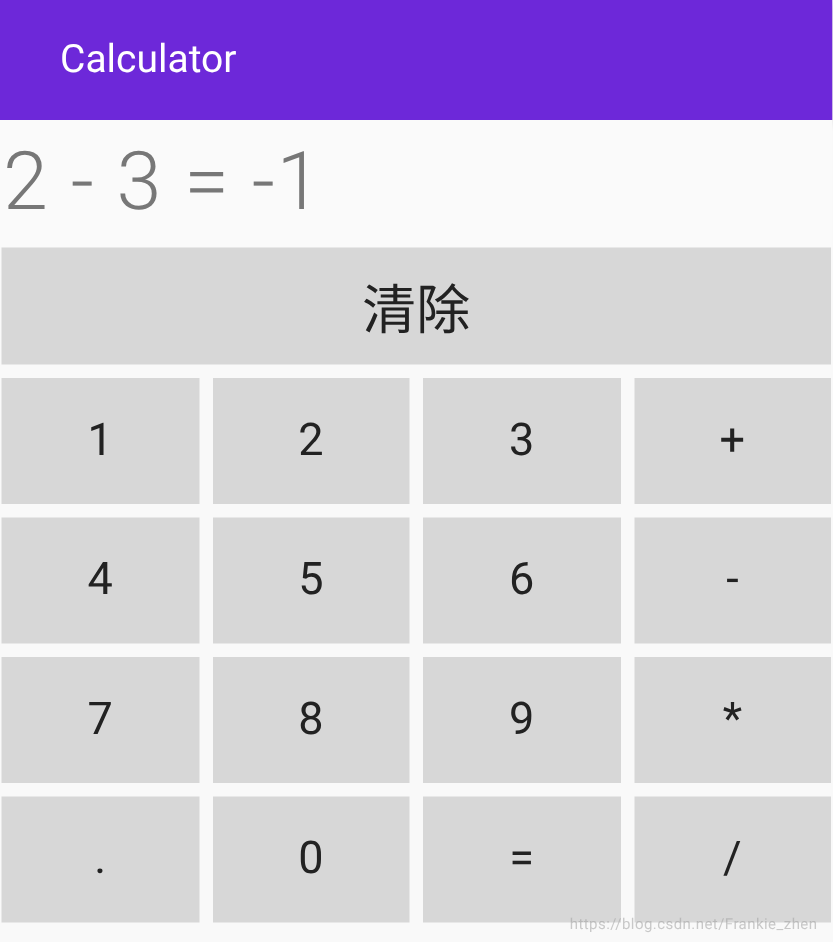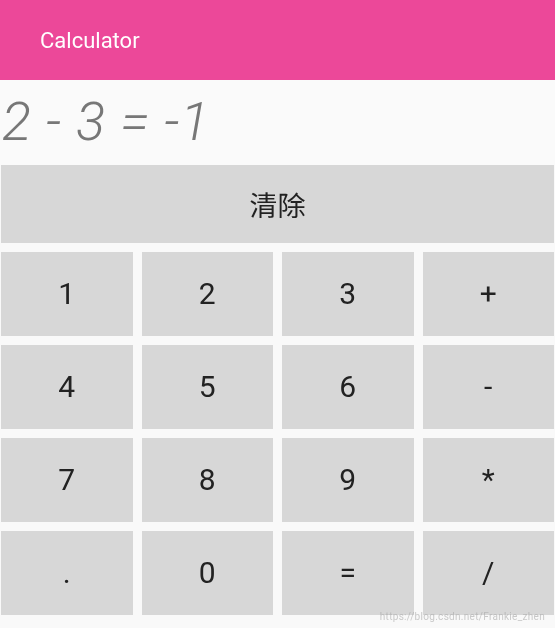"Calculator" .app-bar { background: #ec4899 -> #6d28d9; font-size: 22px -> 26px }
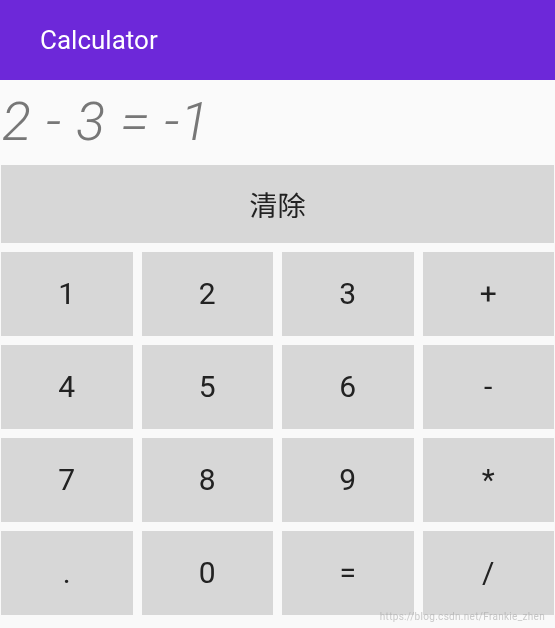"2 - 3 = -1" .display { font-style: italic -> none }
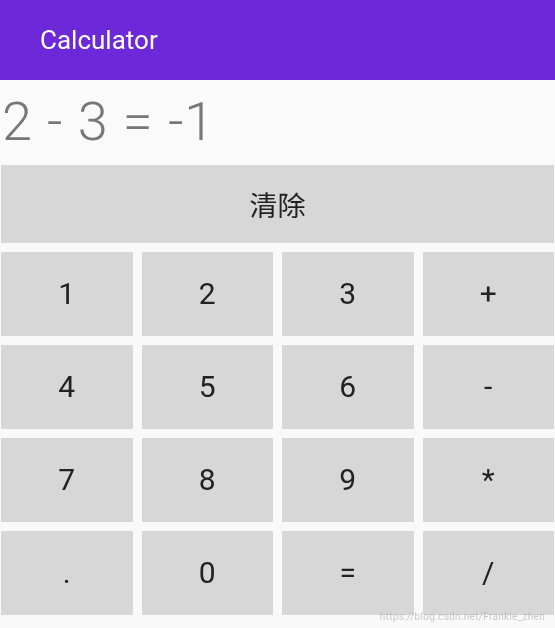"清除" .clear-btn { font-size: 28px -> 36px }
